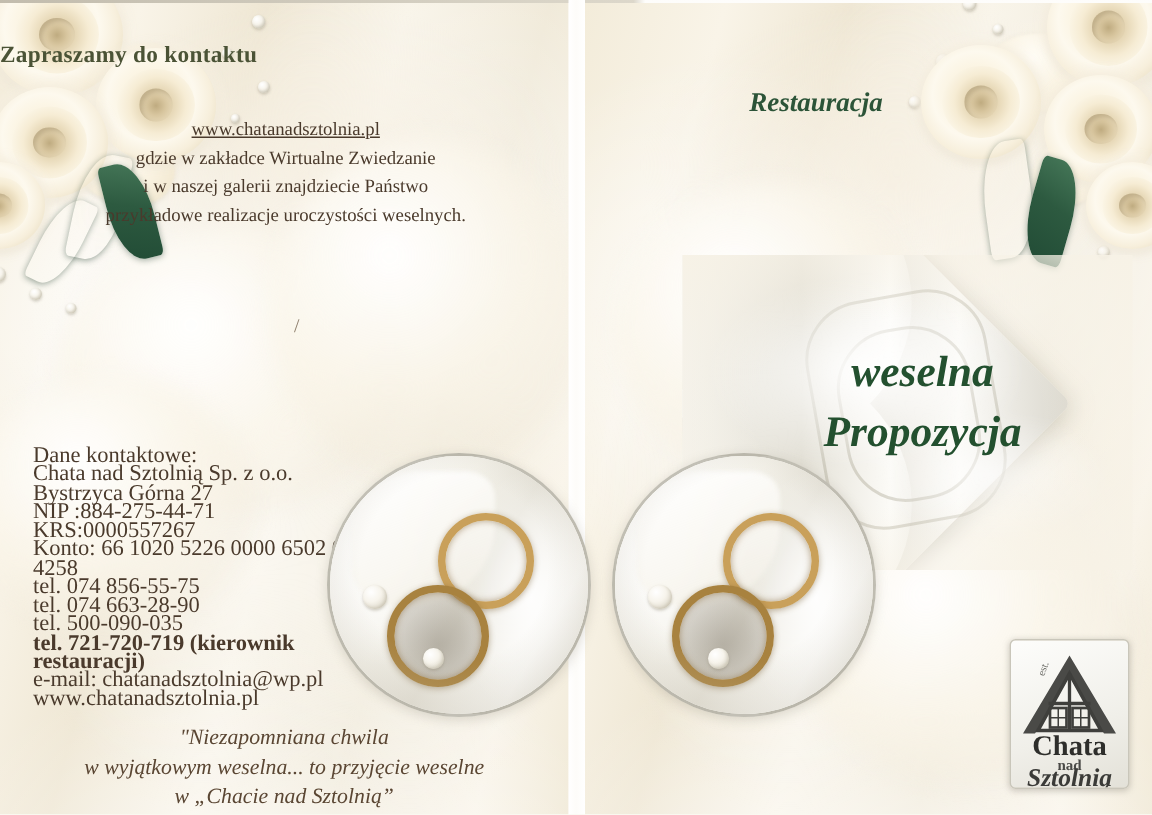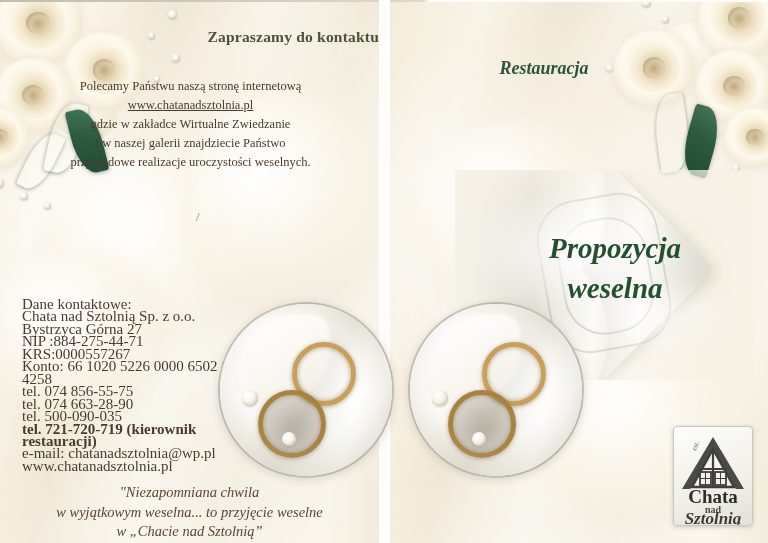"Zapraszamy do kontaktu" .t-invite { text-align: right -> left }
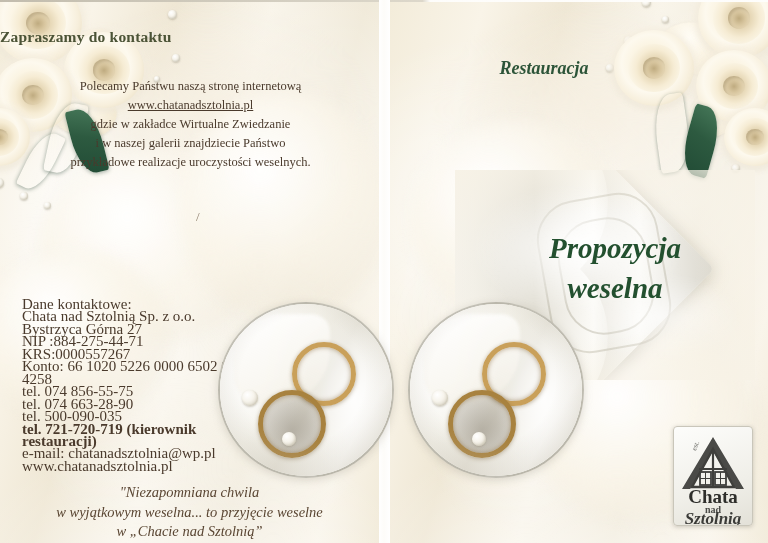"Polecamy Państwu naszą stronę" div { html: <div>Polecamy Państwu naszą stronę internetową</div> -> none }
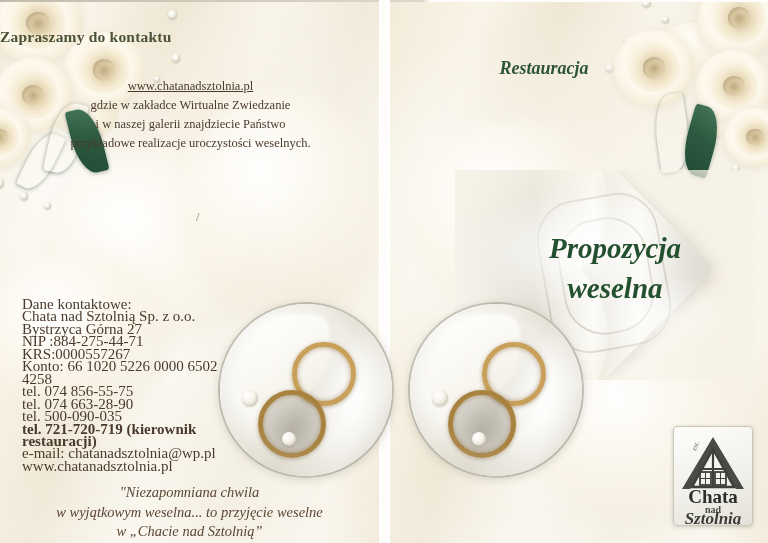"Propozycja" div { order: before "weselna" -> after "weselna" }
